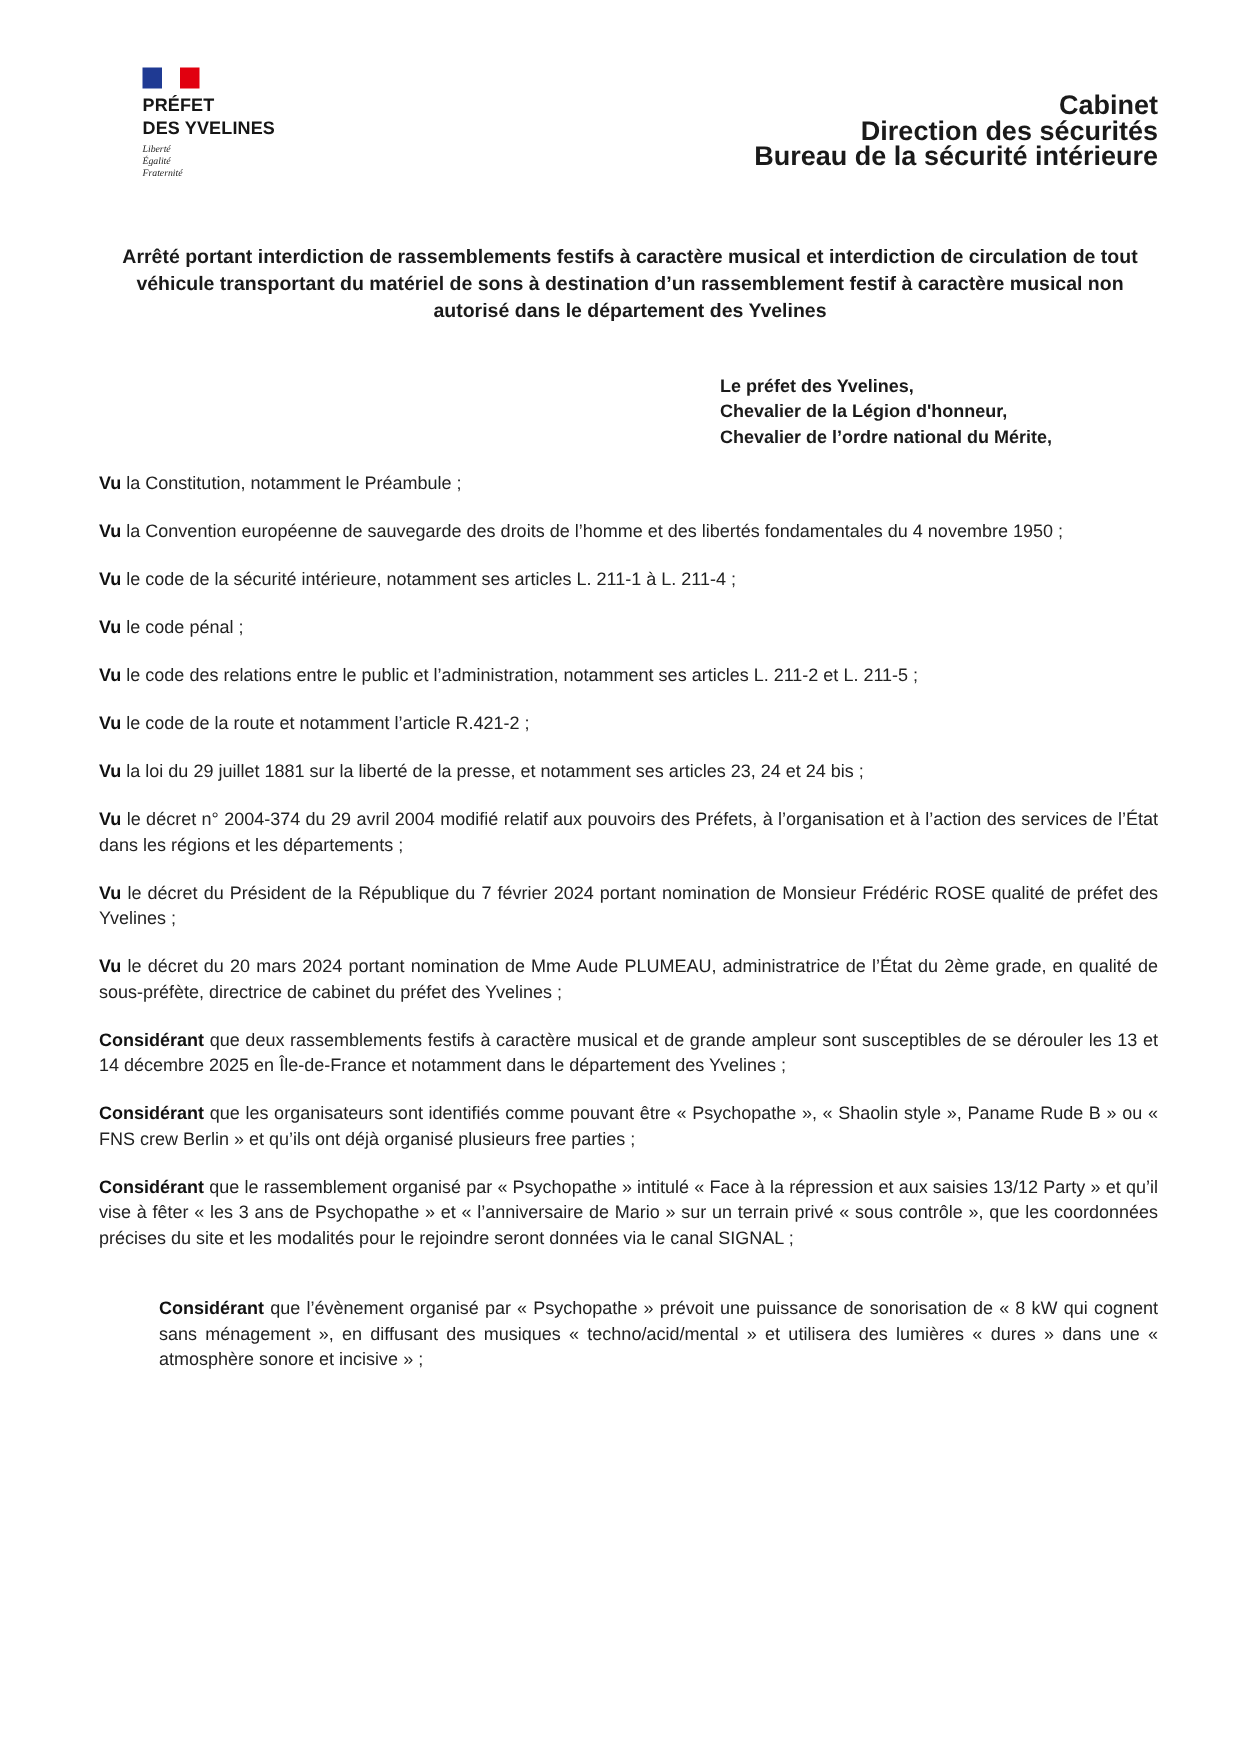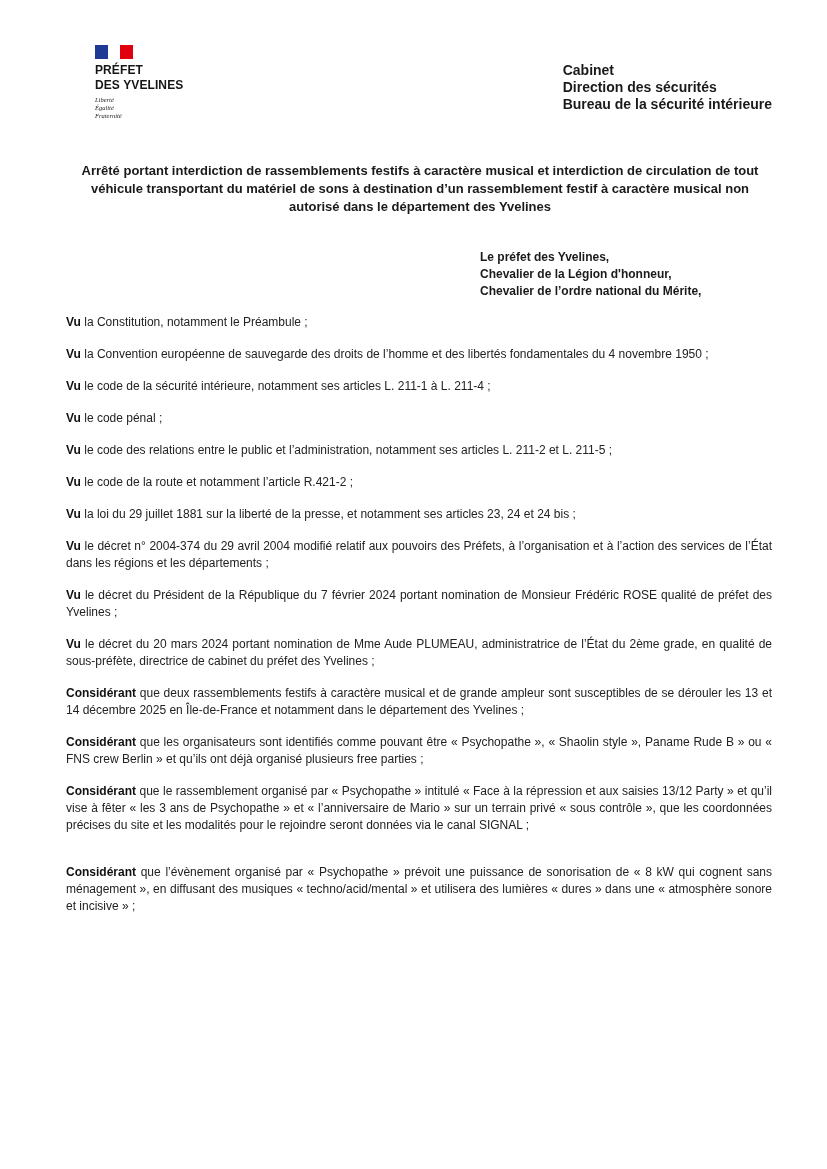"Cabinet" .service { font-size: 14px -> 18px; text-align: none -> right }
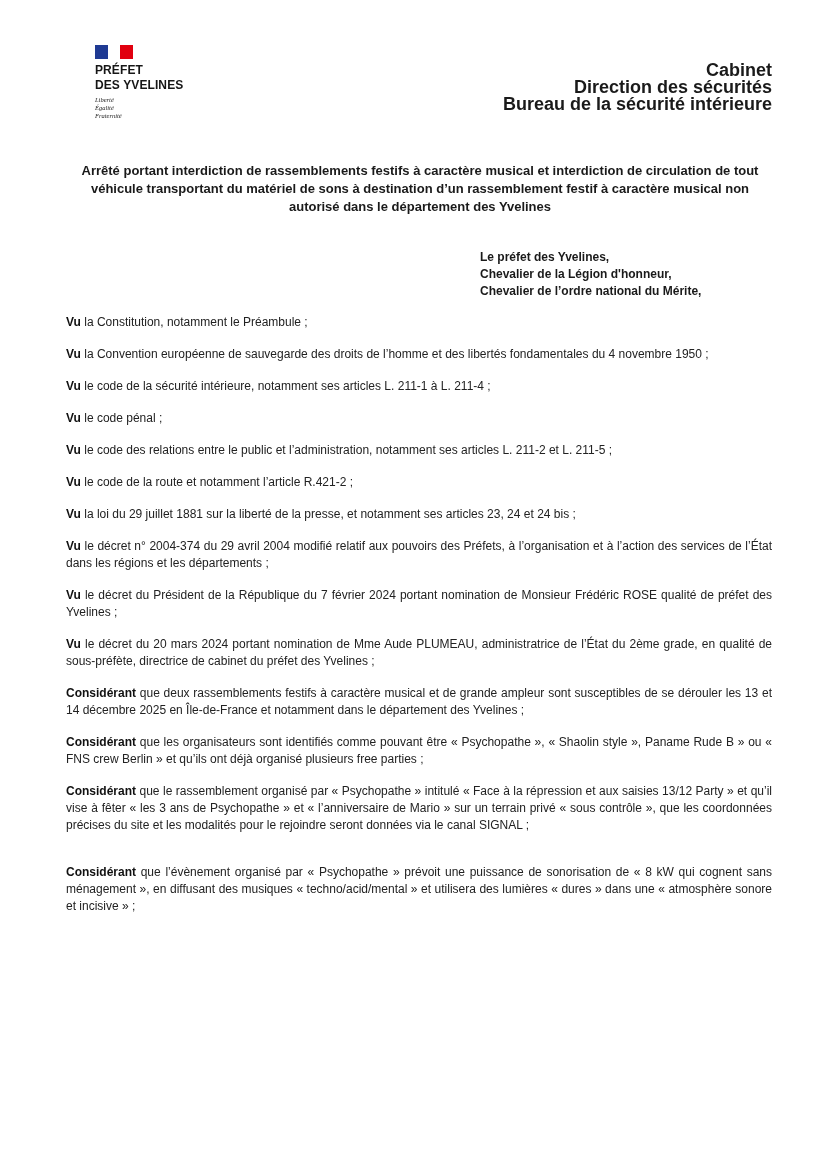"Considérant que l’évènement organisé par" .body p.extra { margin-left: none -> 40px }
